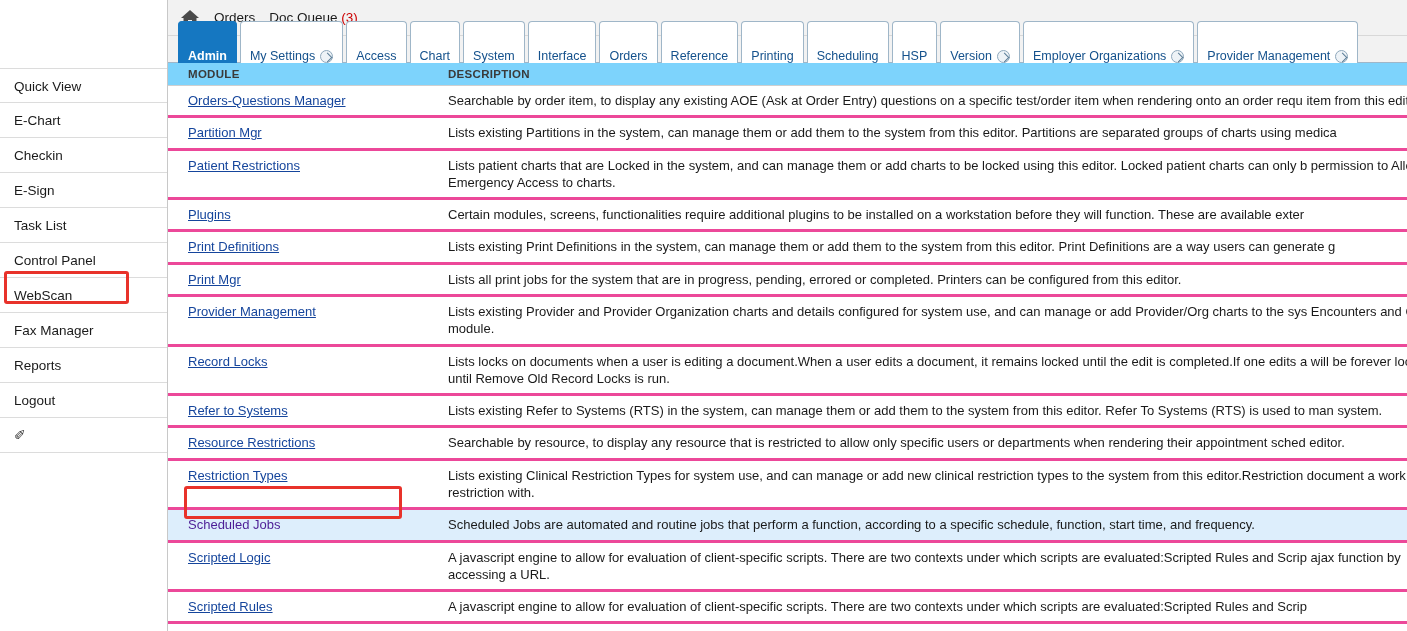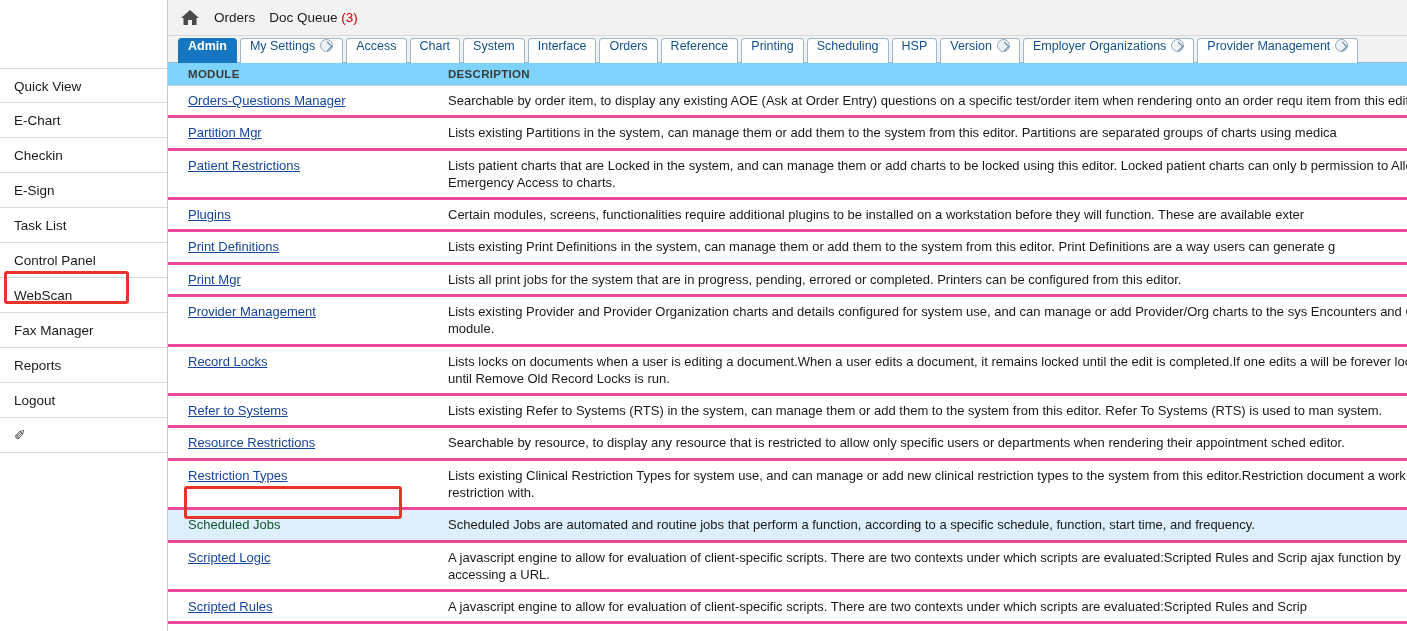"Admin" .tab { align-items: flex-start -> flex-end; height: 25px -> 42px }
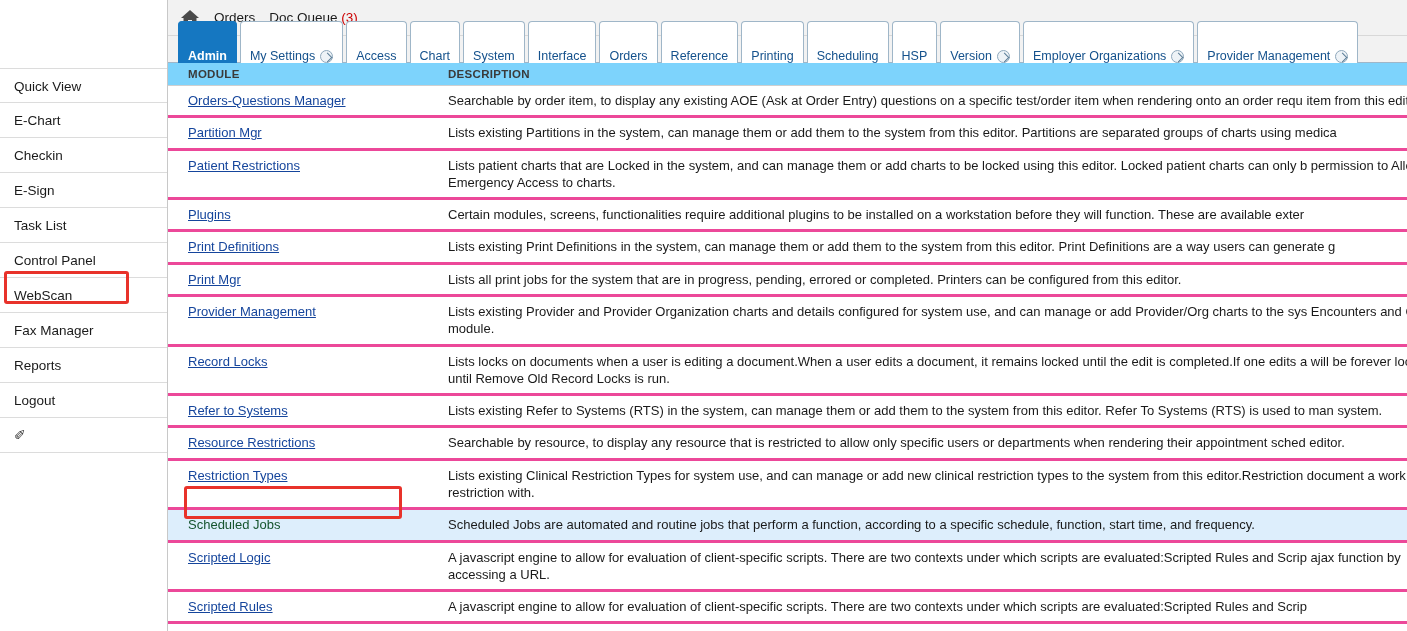"Scheduled Jobs" tr.sel td.c-module a { color: #14532d -> #4c1d95 }
